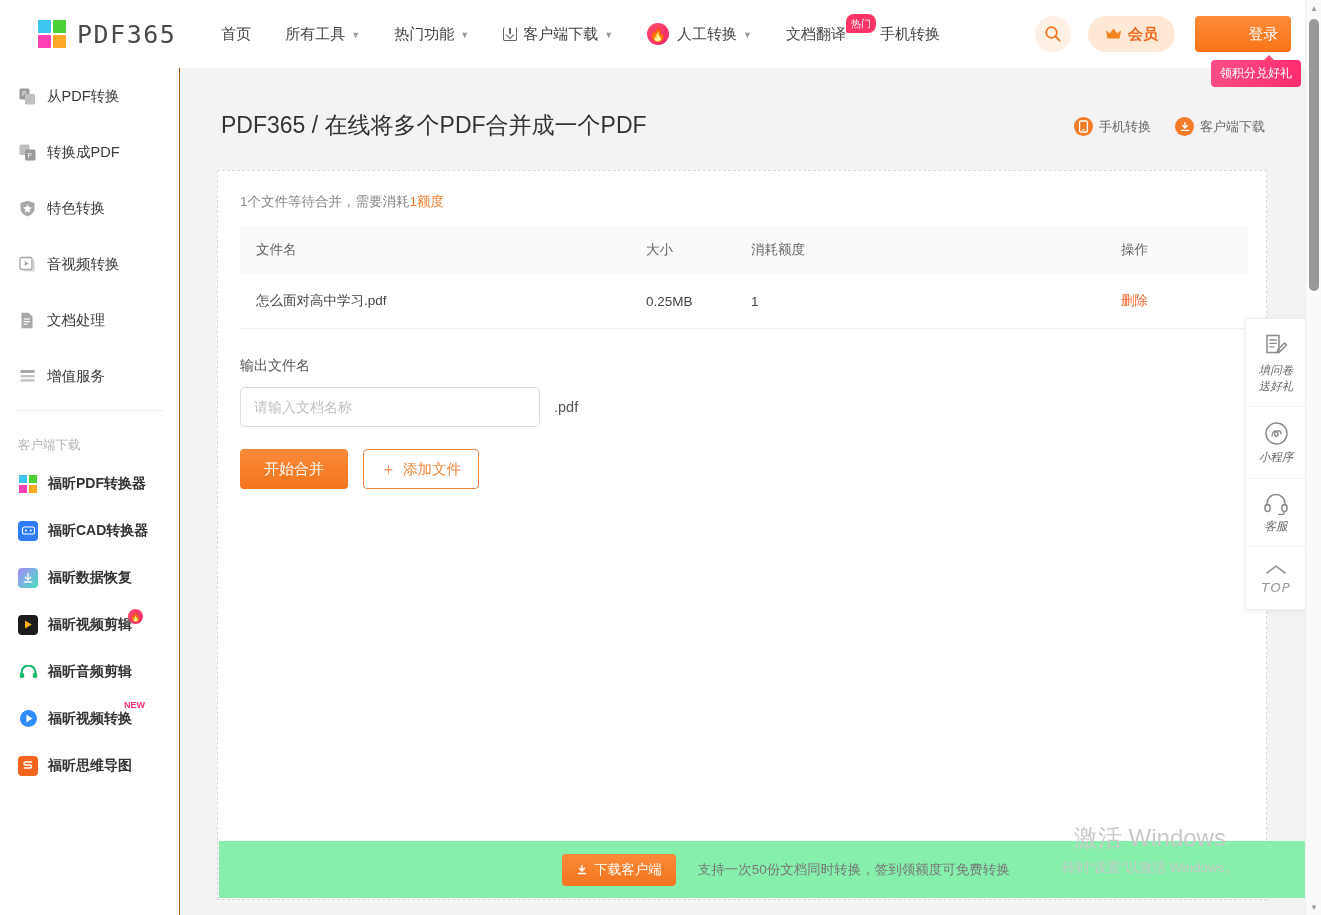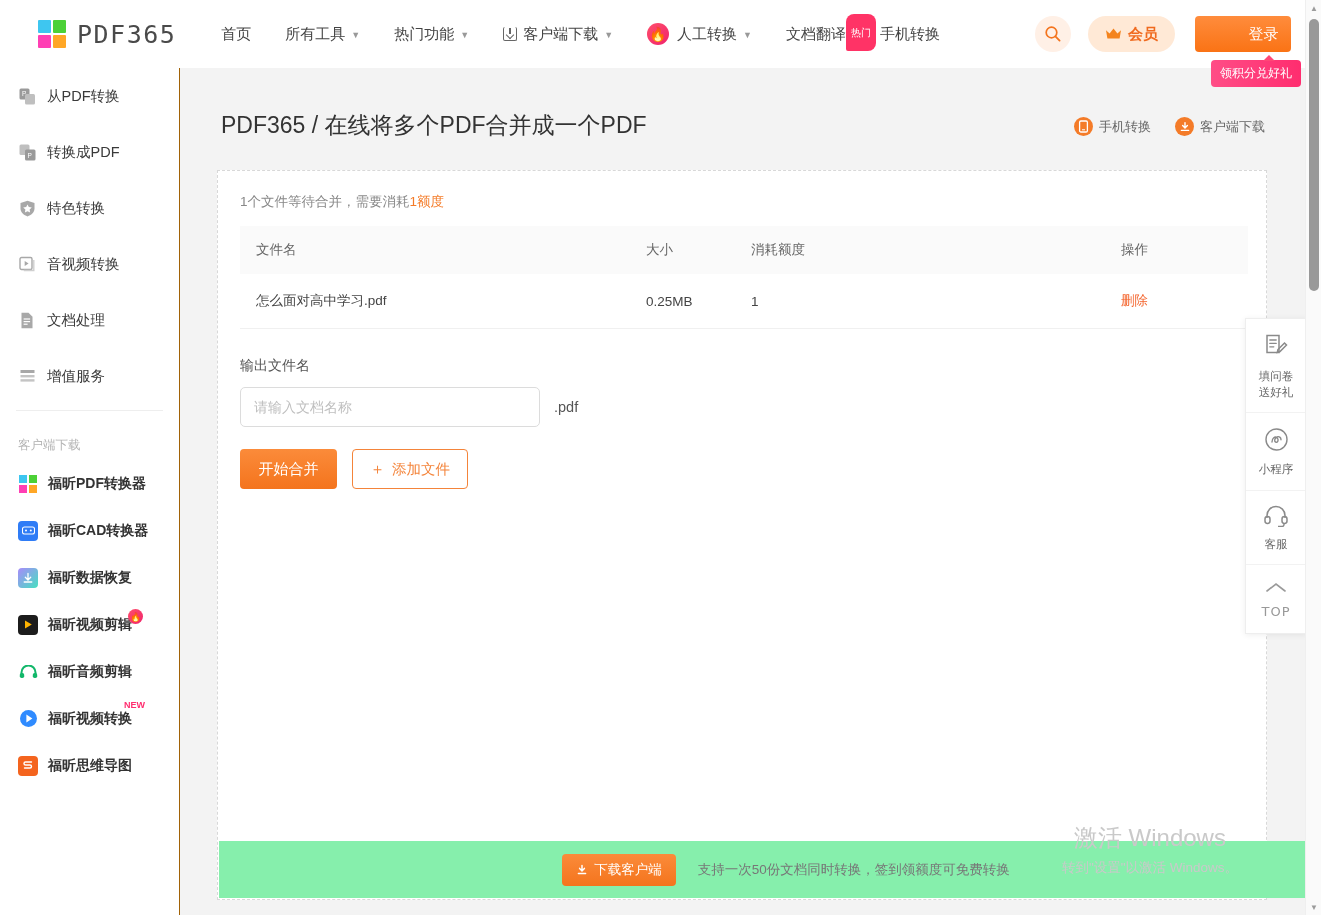"热门" .hot-badge { padding: 12px 5px -> 3px 5px }
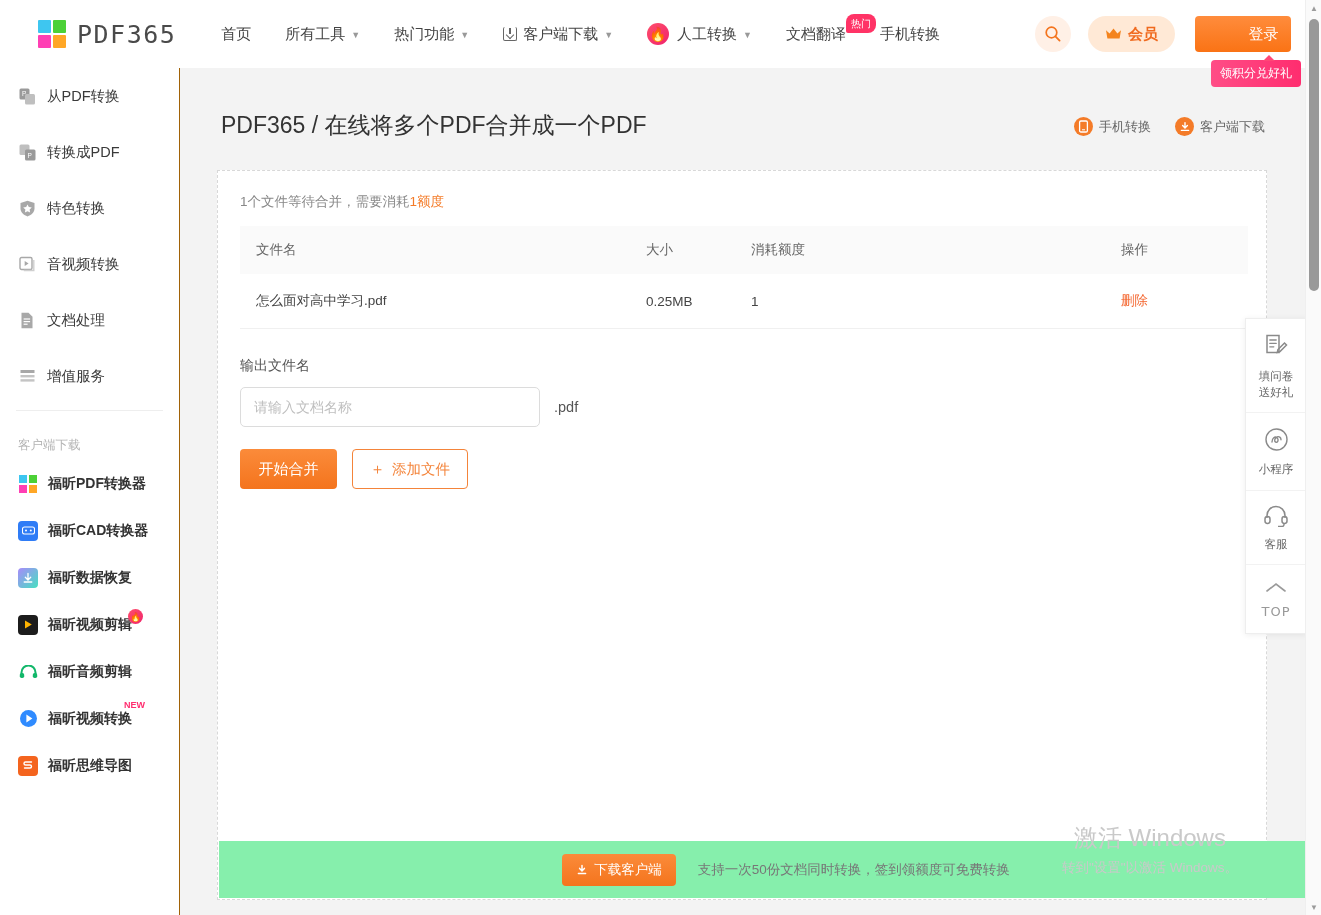"填问卷" .rail-lbl { font-style: none -> italic; margin-top: 6px -> 0 }
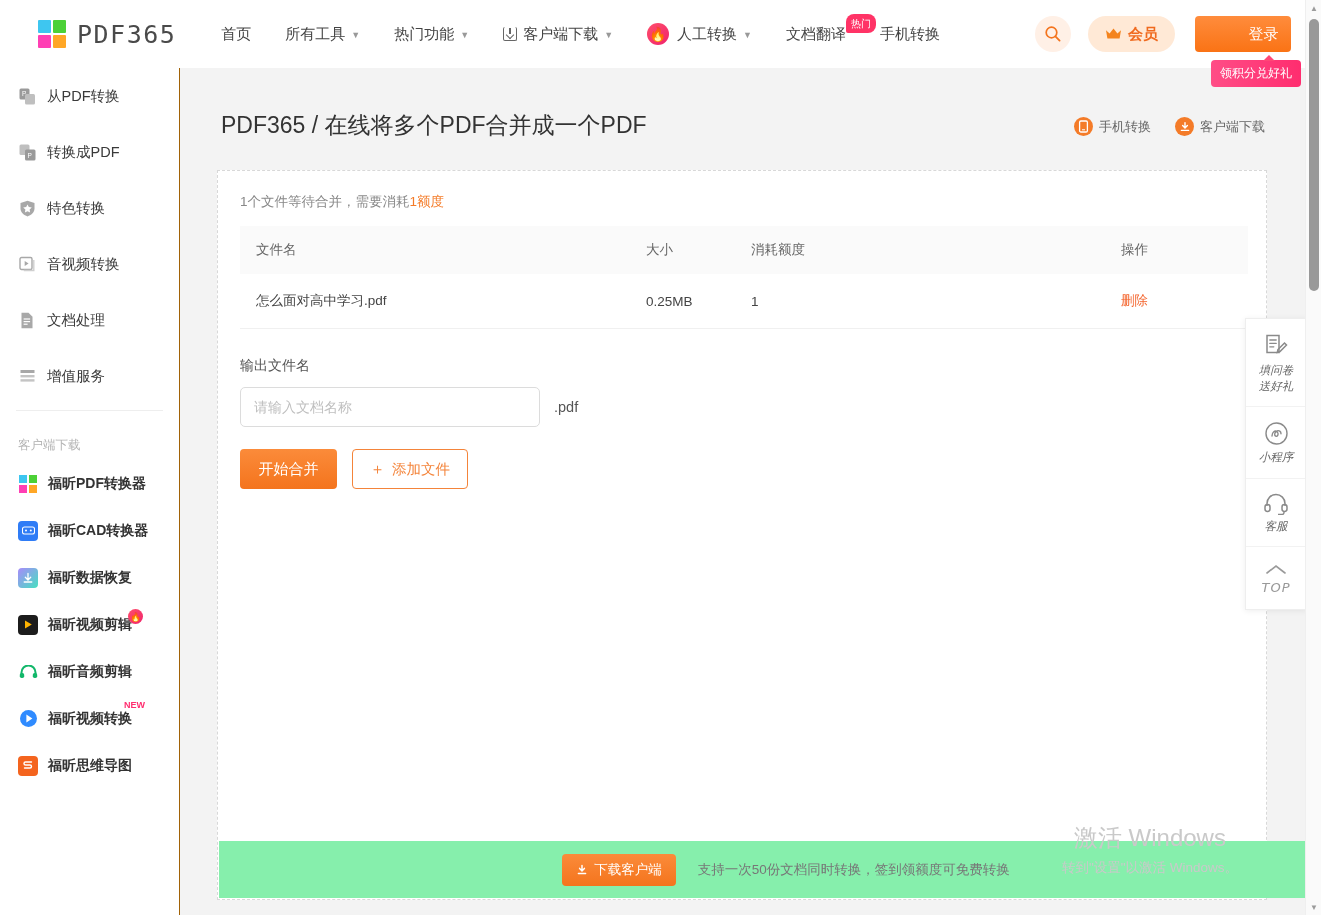"开始合并" .btn-primary { width: 97px -> 108px }
